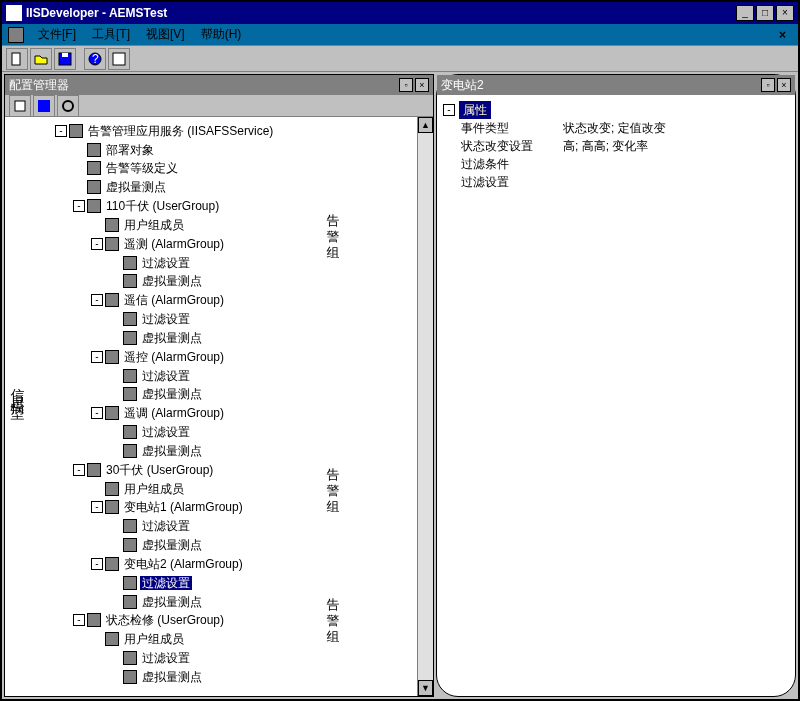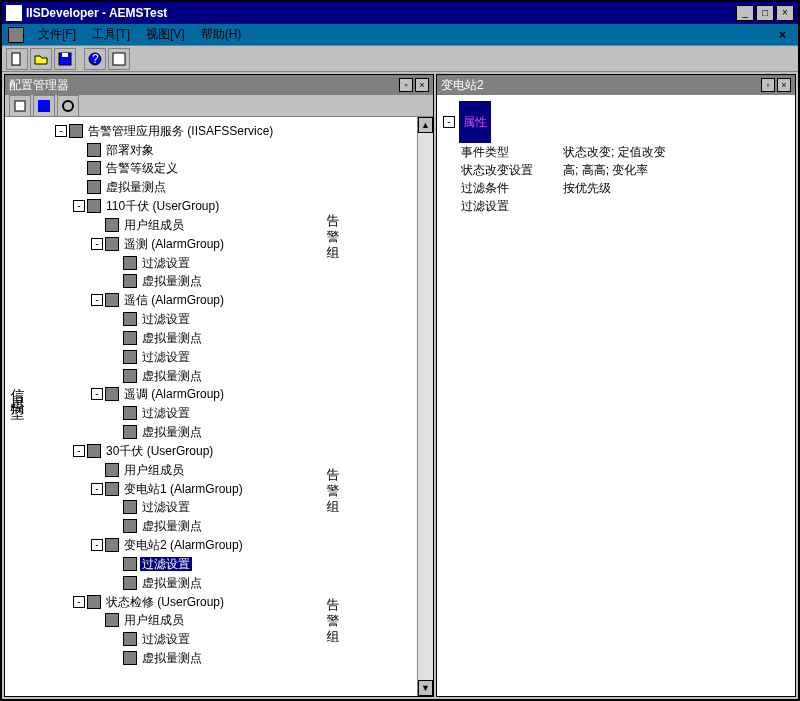"变电站2" .panel.right { border-radius: none -> 22px }
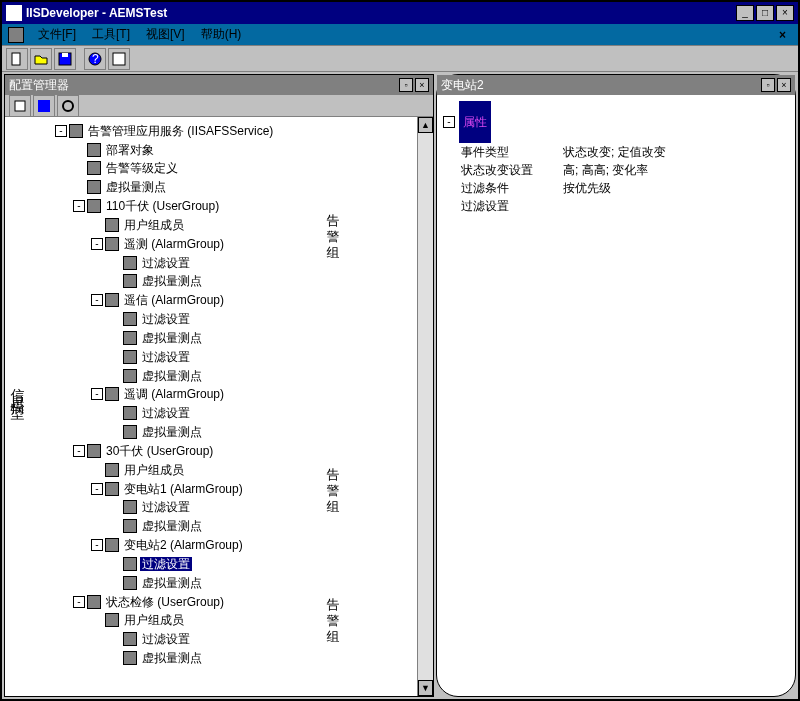"属性" .cat-row .catlbl { color: #d946ef -> #fef9c3; padding: 12px 4px -> 0 4px }
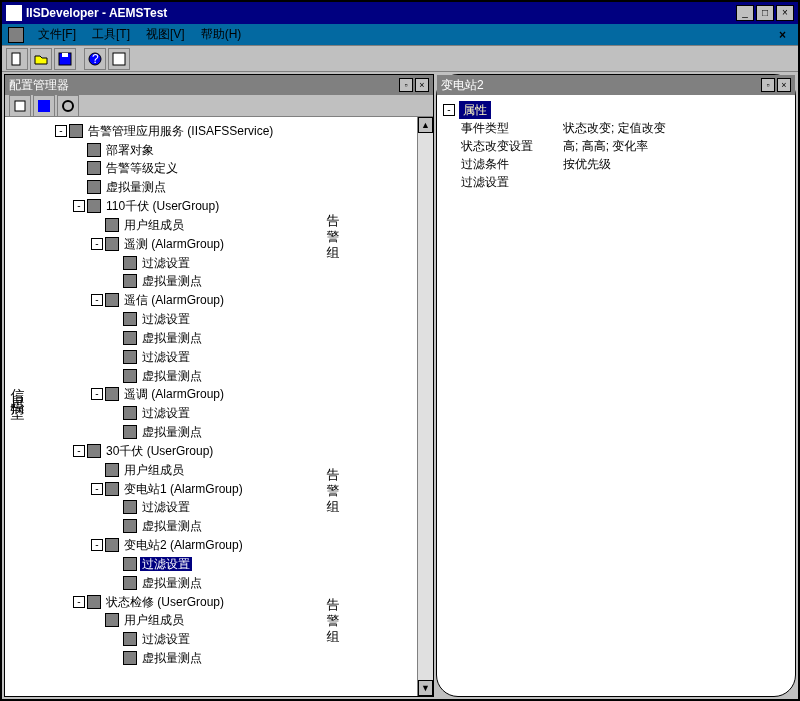"按优先级" span.v { html: <span>按优先级</span> -> none }
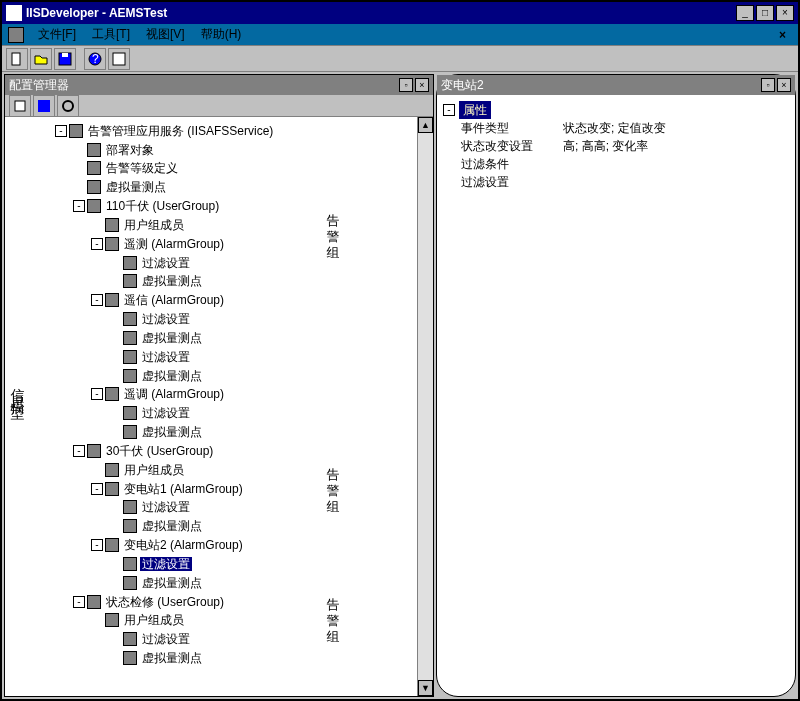"- 遥控 (AlarmGroup)" div.tnode { html: none -> <div><span></span><span>-</span><span></span><span>遥控 (AlarmGroup)</span></div> }
